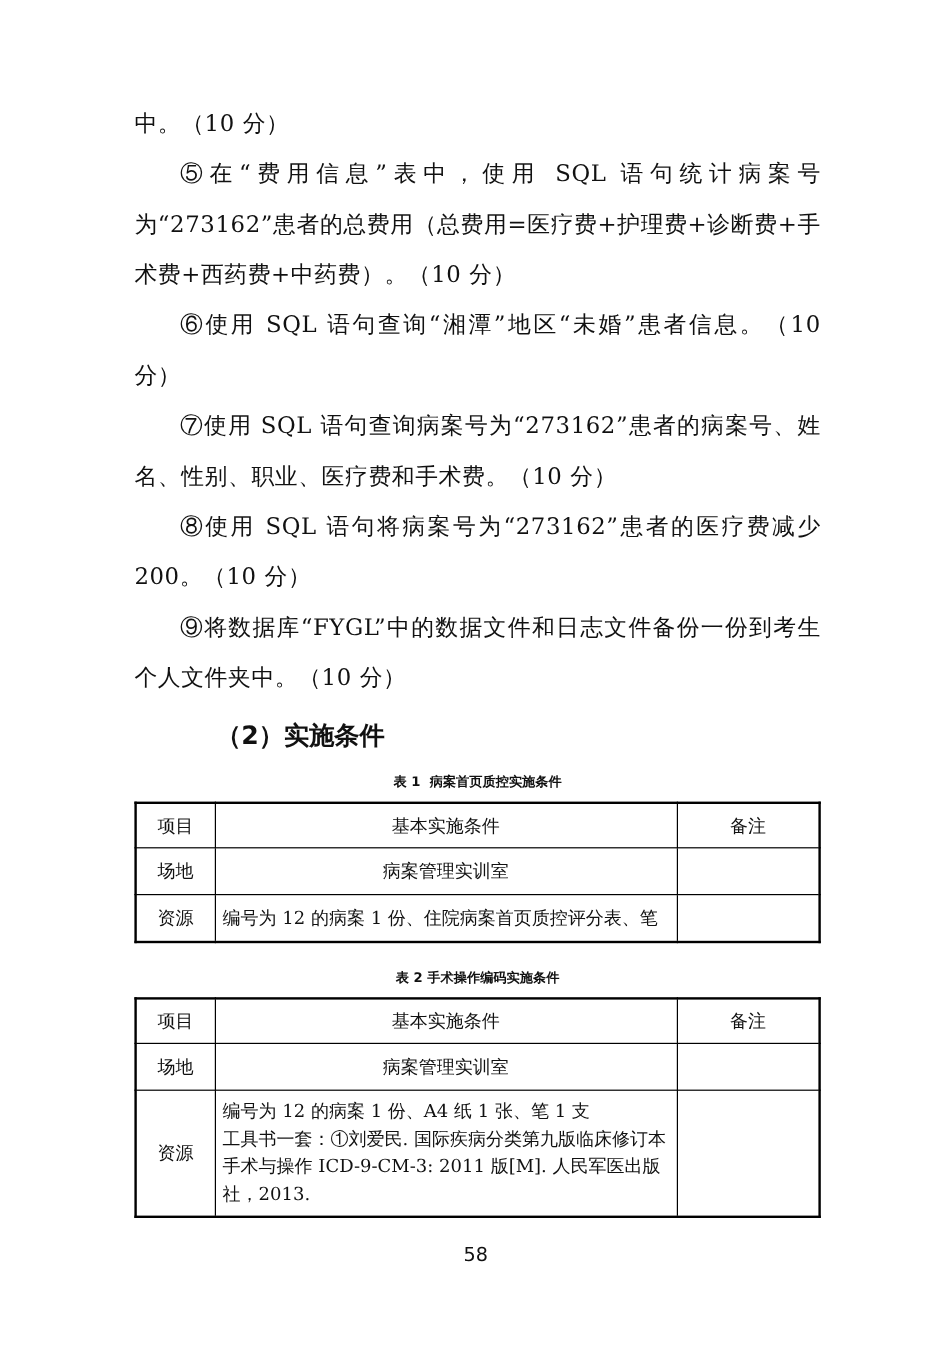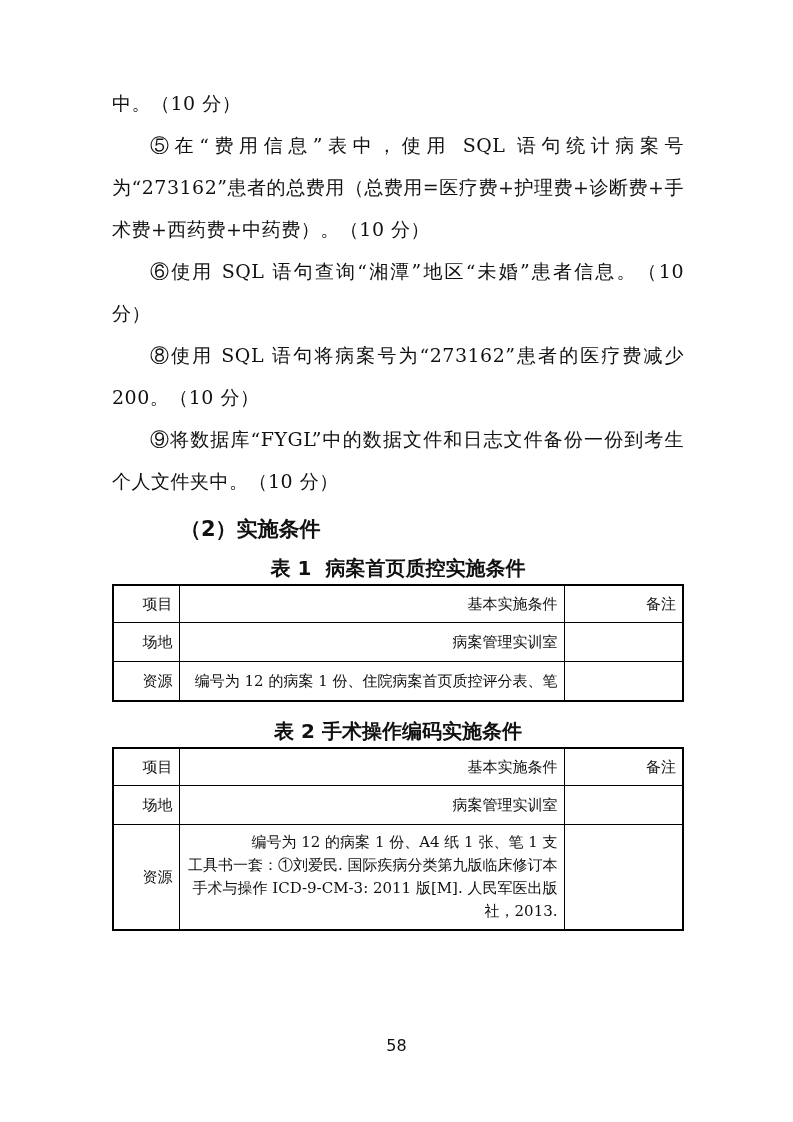"⑦使用 SQL" p.body-para { html: none -> <p>⑦使用 SQL 语句查询病案号为“273162”患者的病案号、姓名、性别、职业、医疗费和手术费。（10 分）</p> }
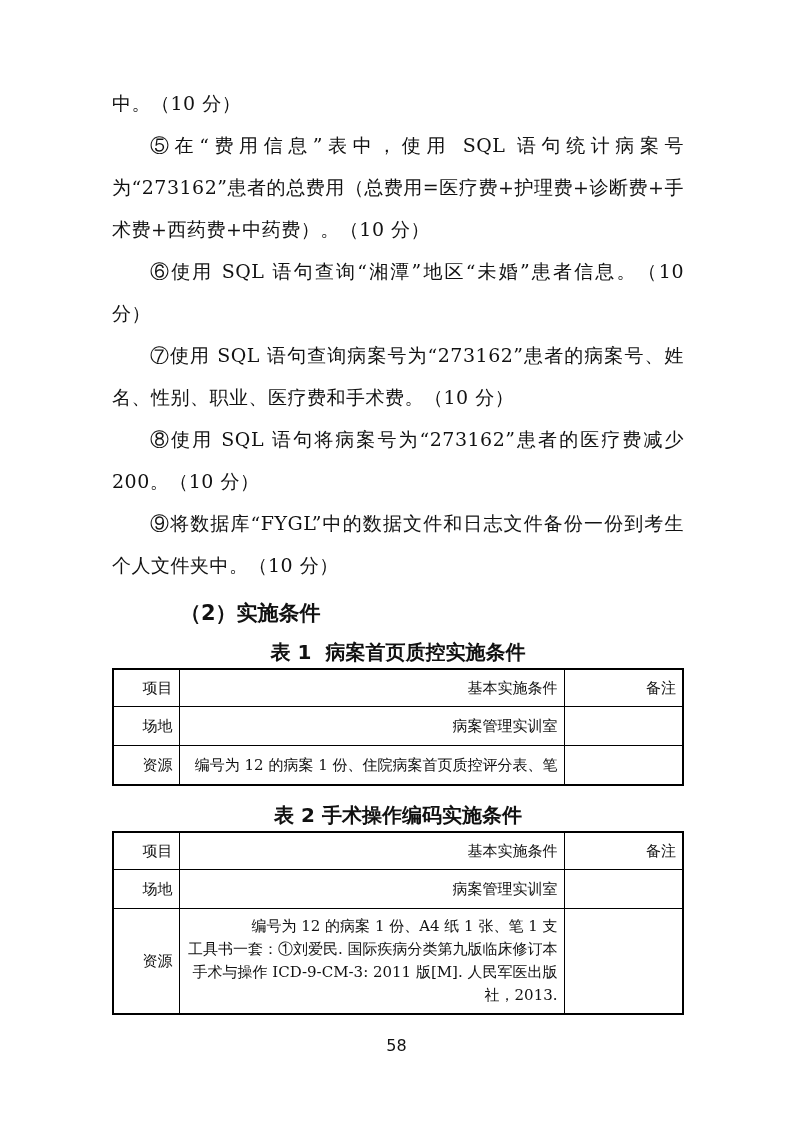"表 1 病案首页质控实施条件" .table-title { font-size: 20px -> 11px }
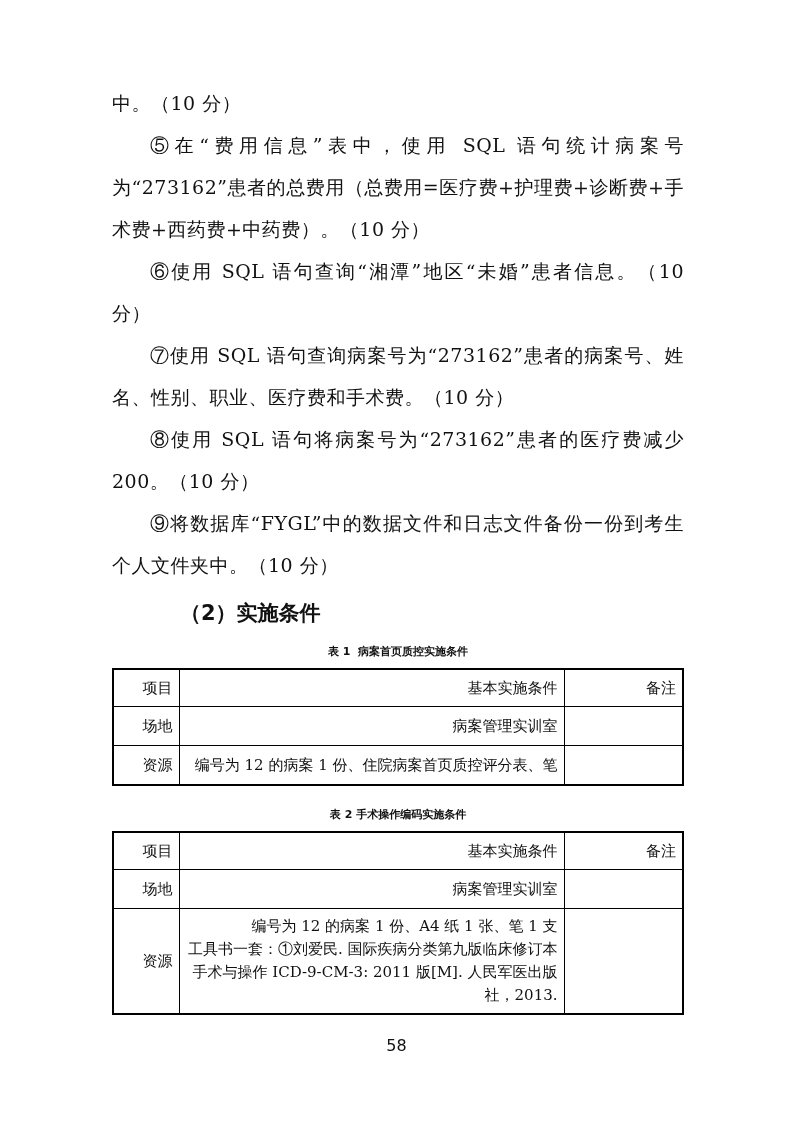"项目" table.cond-table td { text-align: right -> none }
